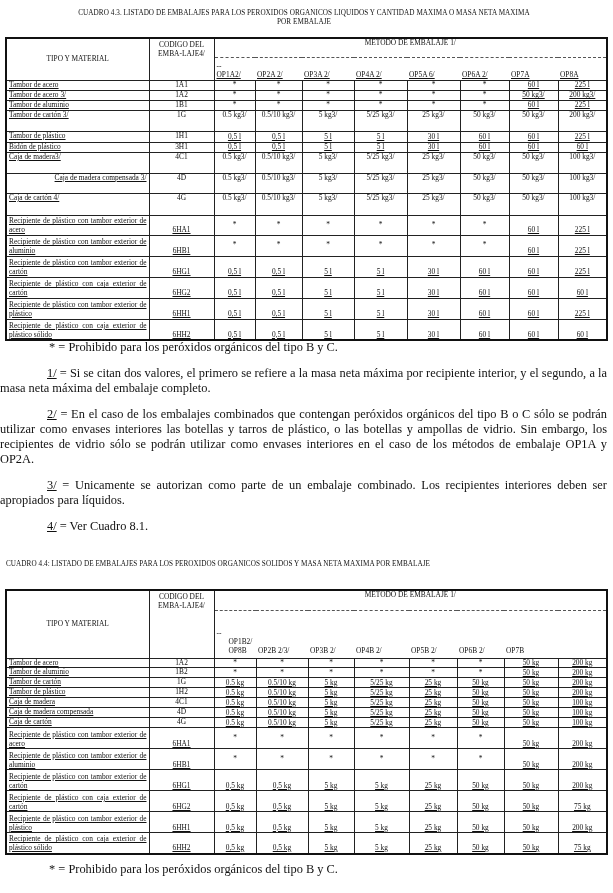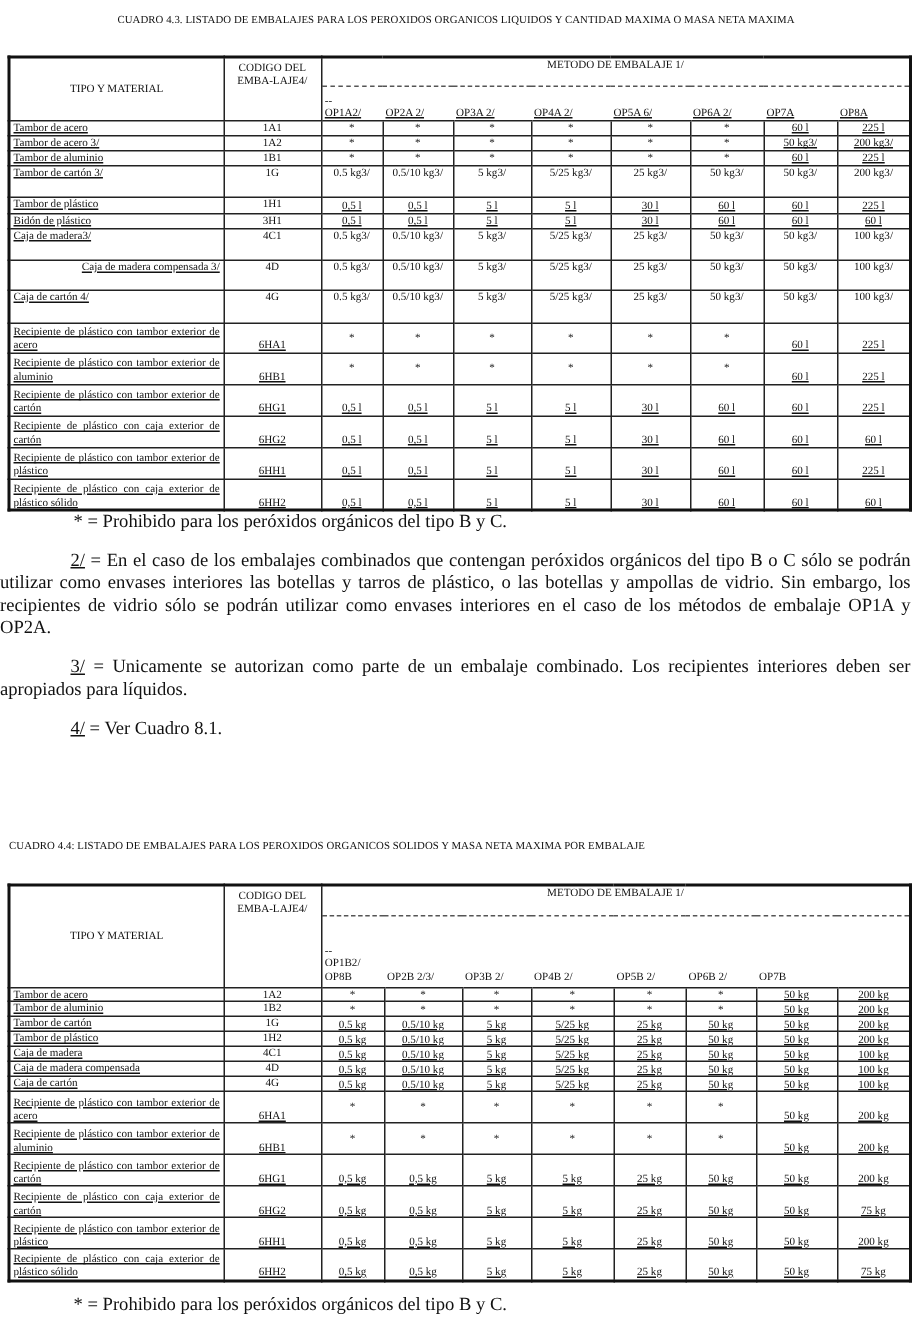"POR EMBALAJE" div { html: none -> <div>POR EMBALAJE</div> }
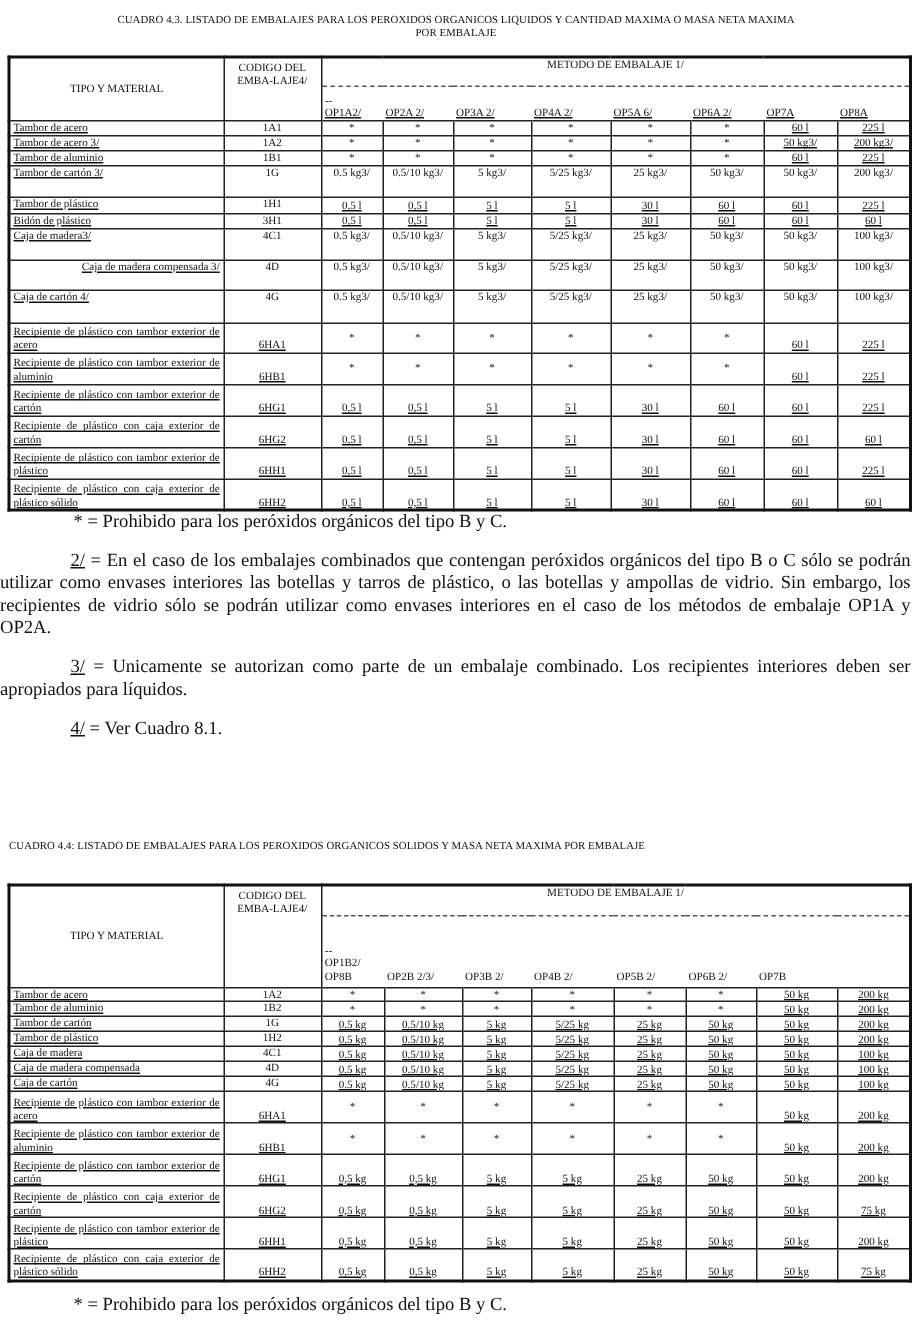"1/ = Si se citan" p.ind { html: none -> <p><u>1/</u><span> = Si se citan dos valores, el primero se refiere a la masa neta máxima por recipiente interior, y el segundo, a la masa neta máxima del embalaje completo.</span></p> }
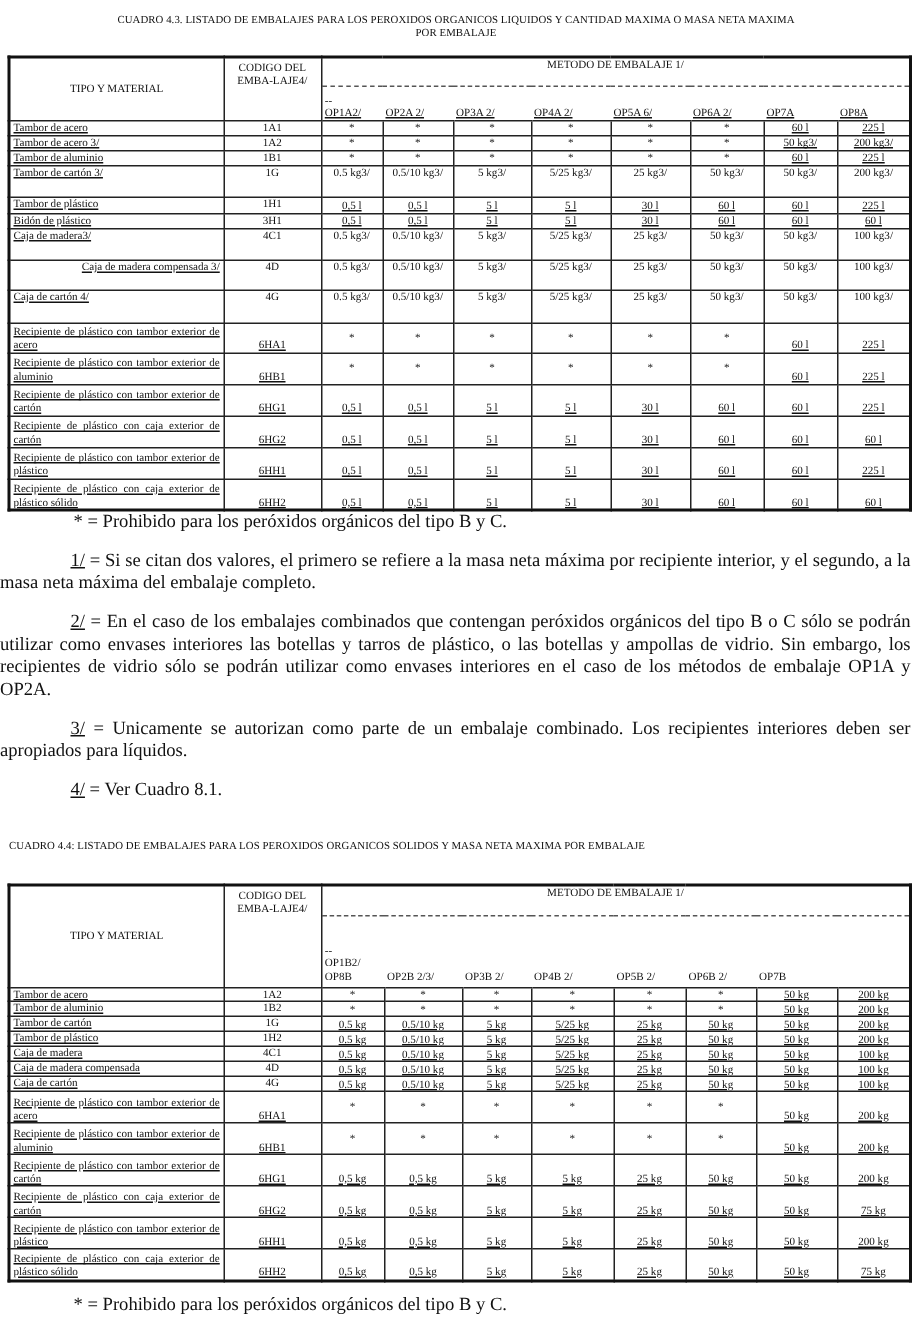"OP1B2/ OP8B" div { margin-left: none -> 12px }
